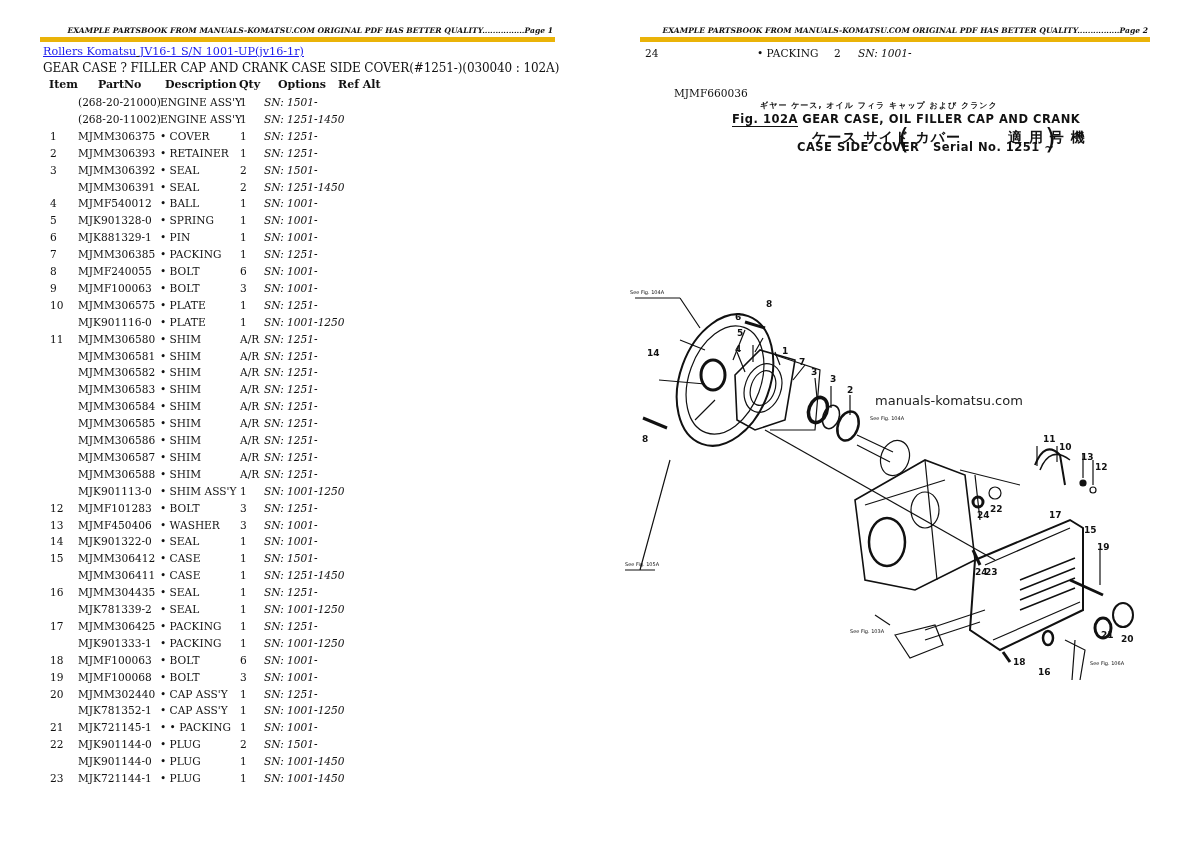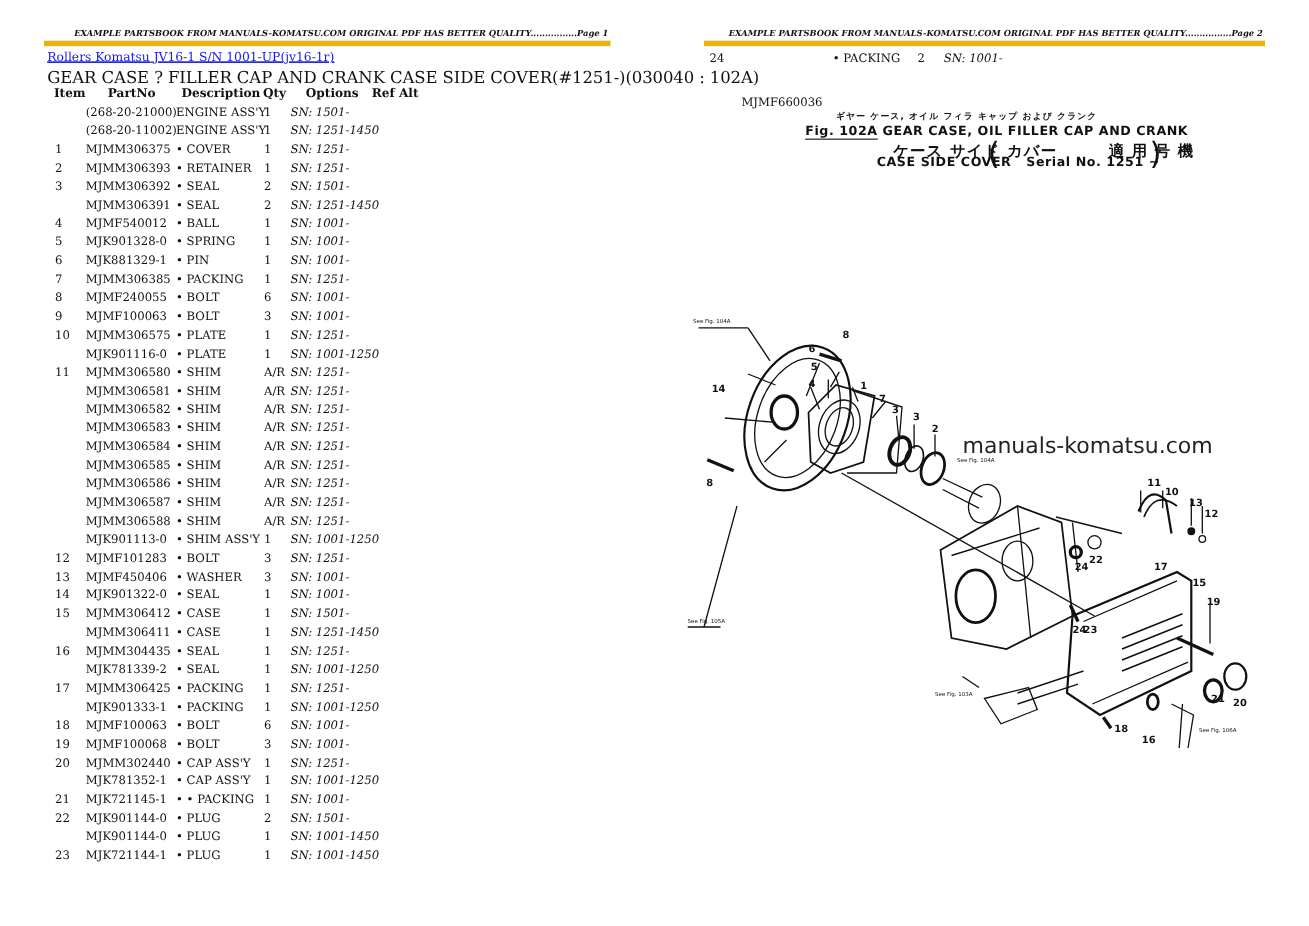"GEAR CASE ? FILLER CAP" .section-title { font-size: 15px -> 12px }
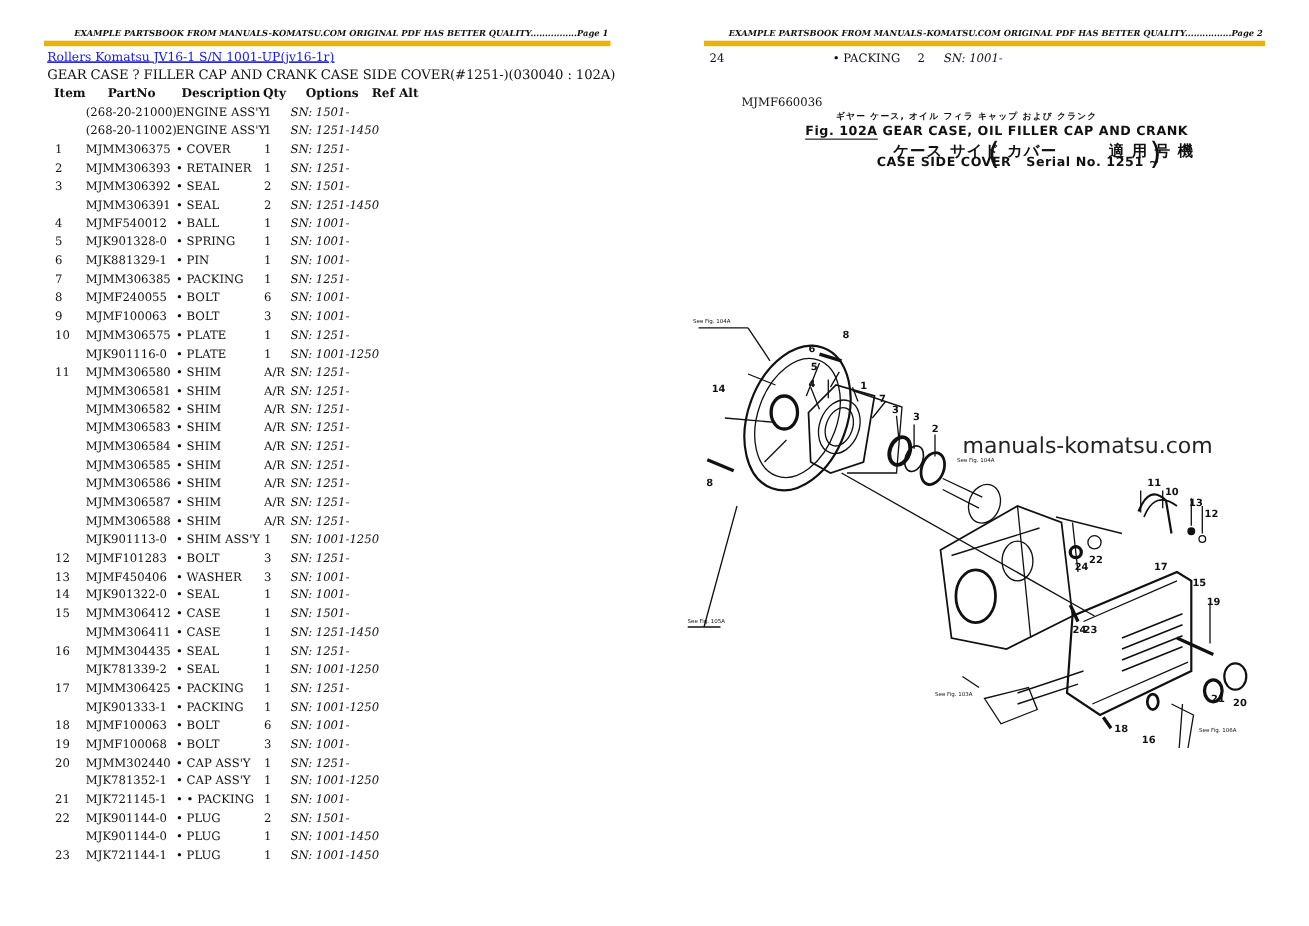"manuals-komatsu.com" .watermark { font-size: 20px -> 13px }
